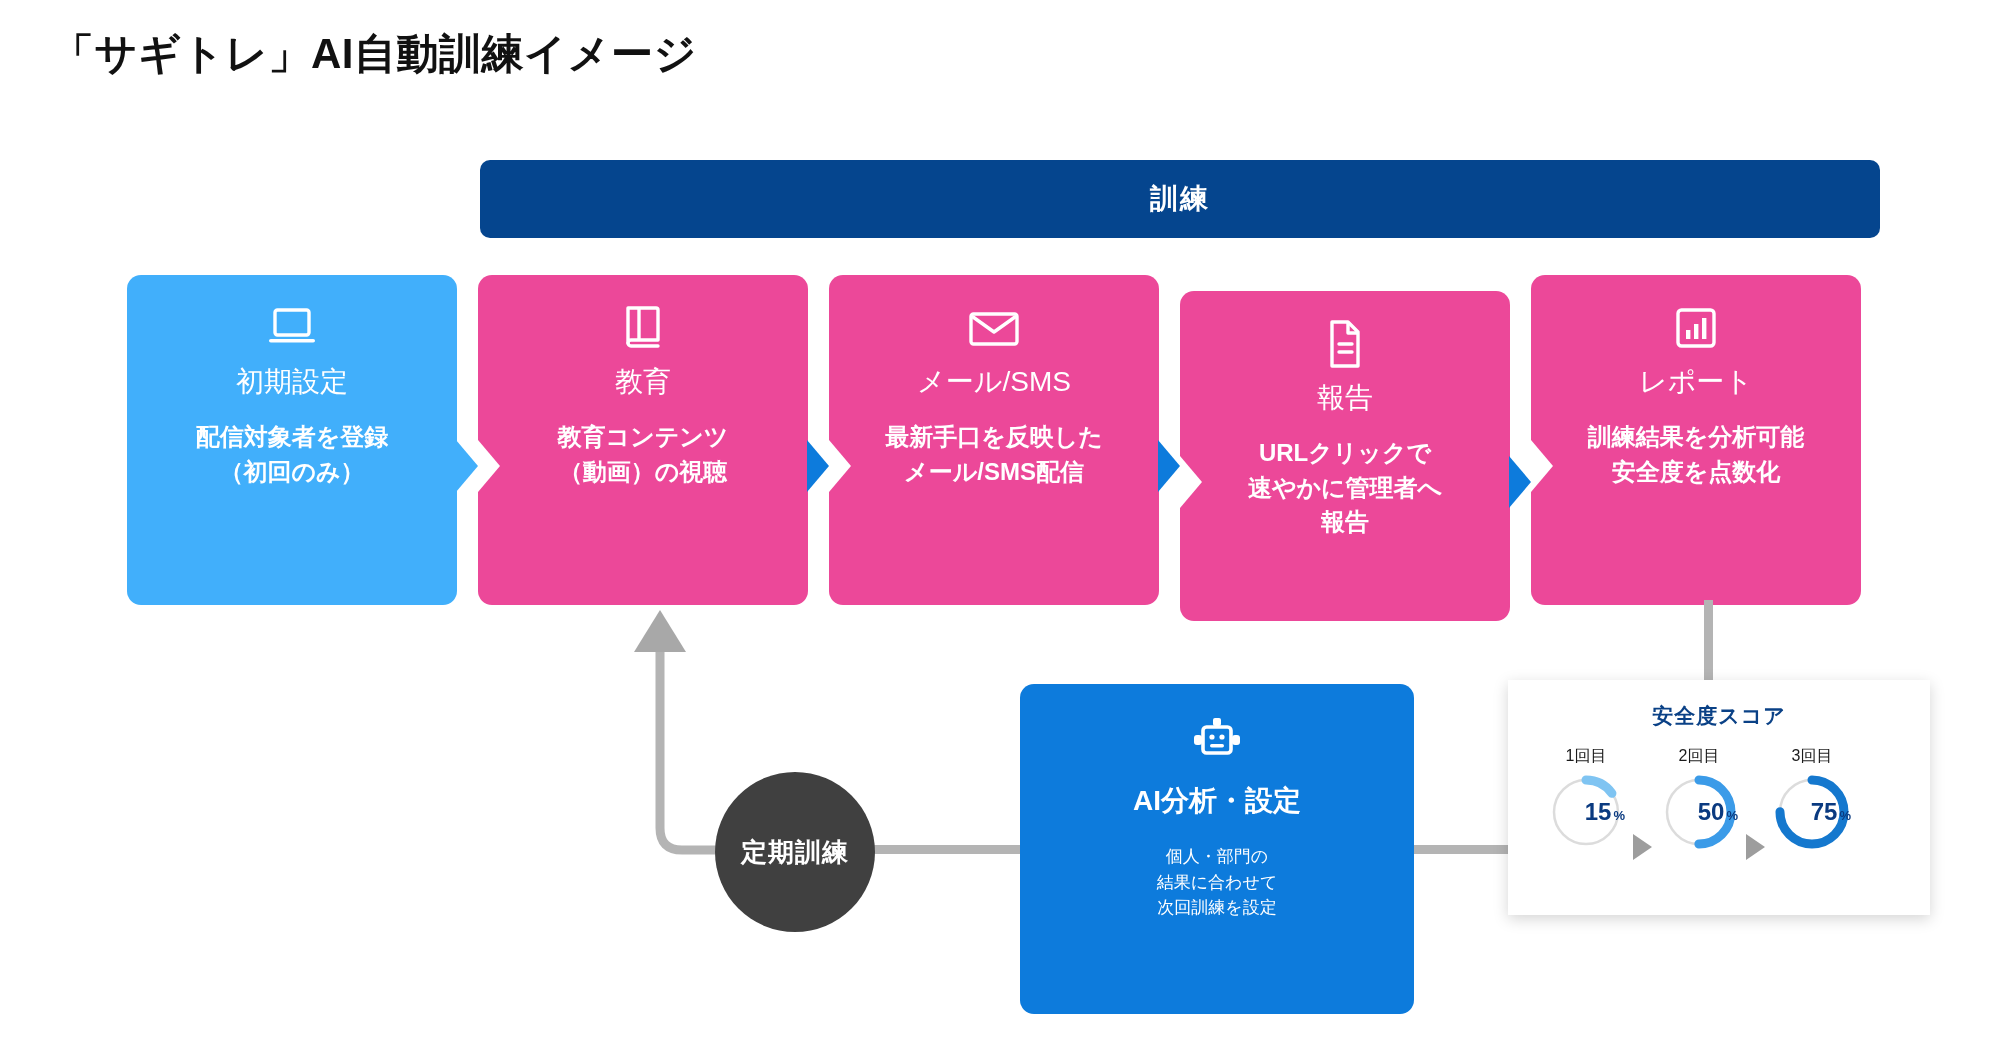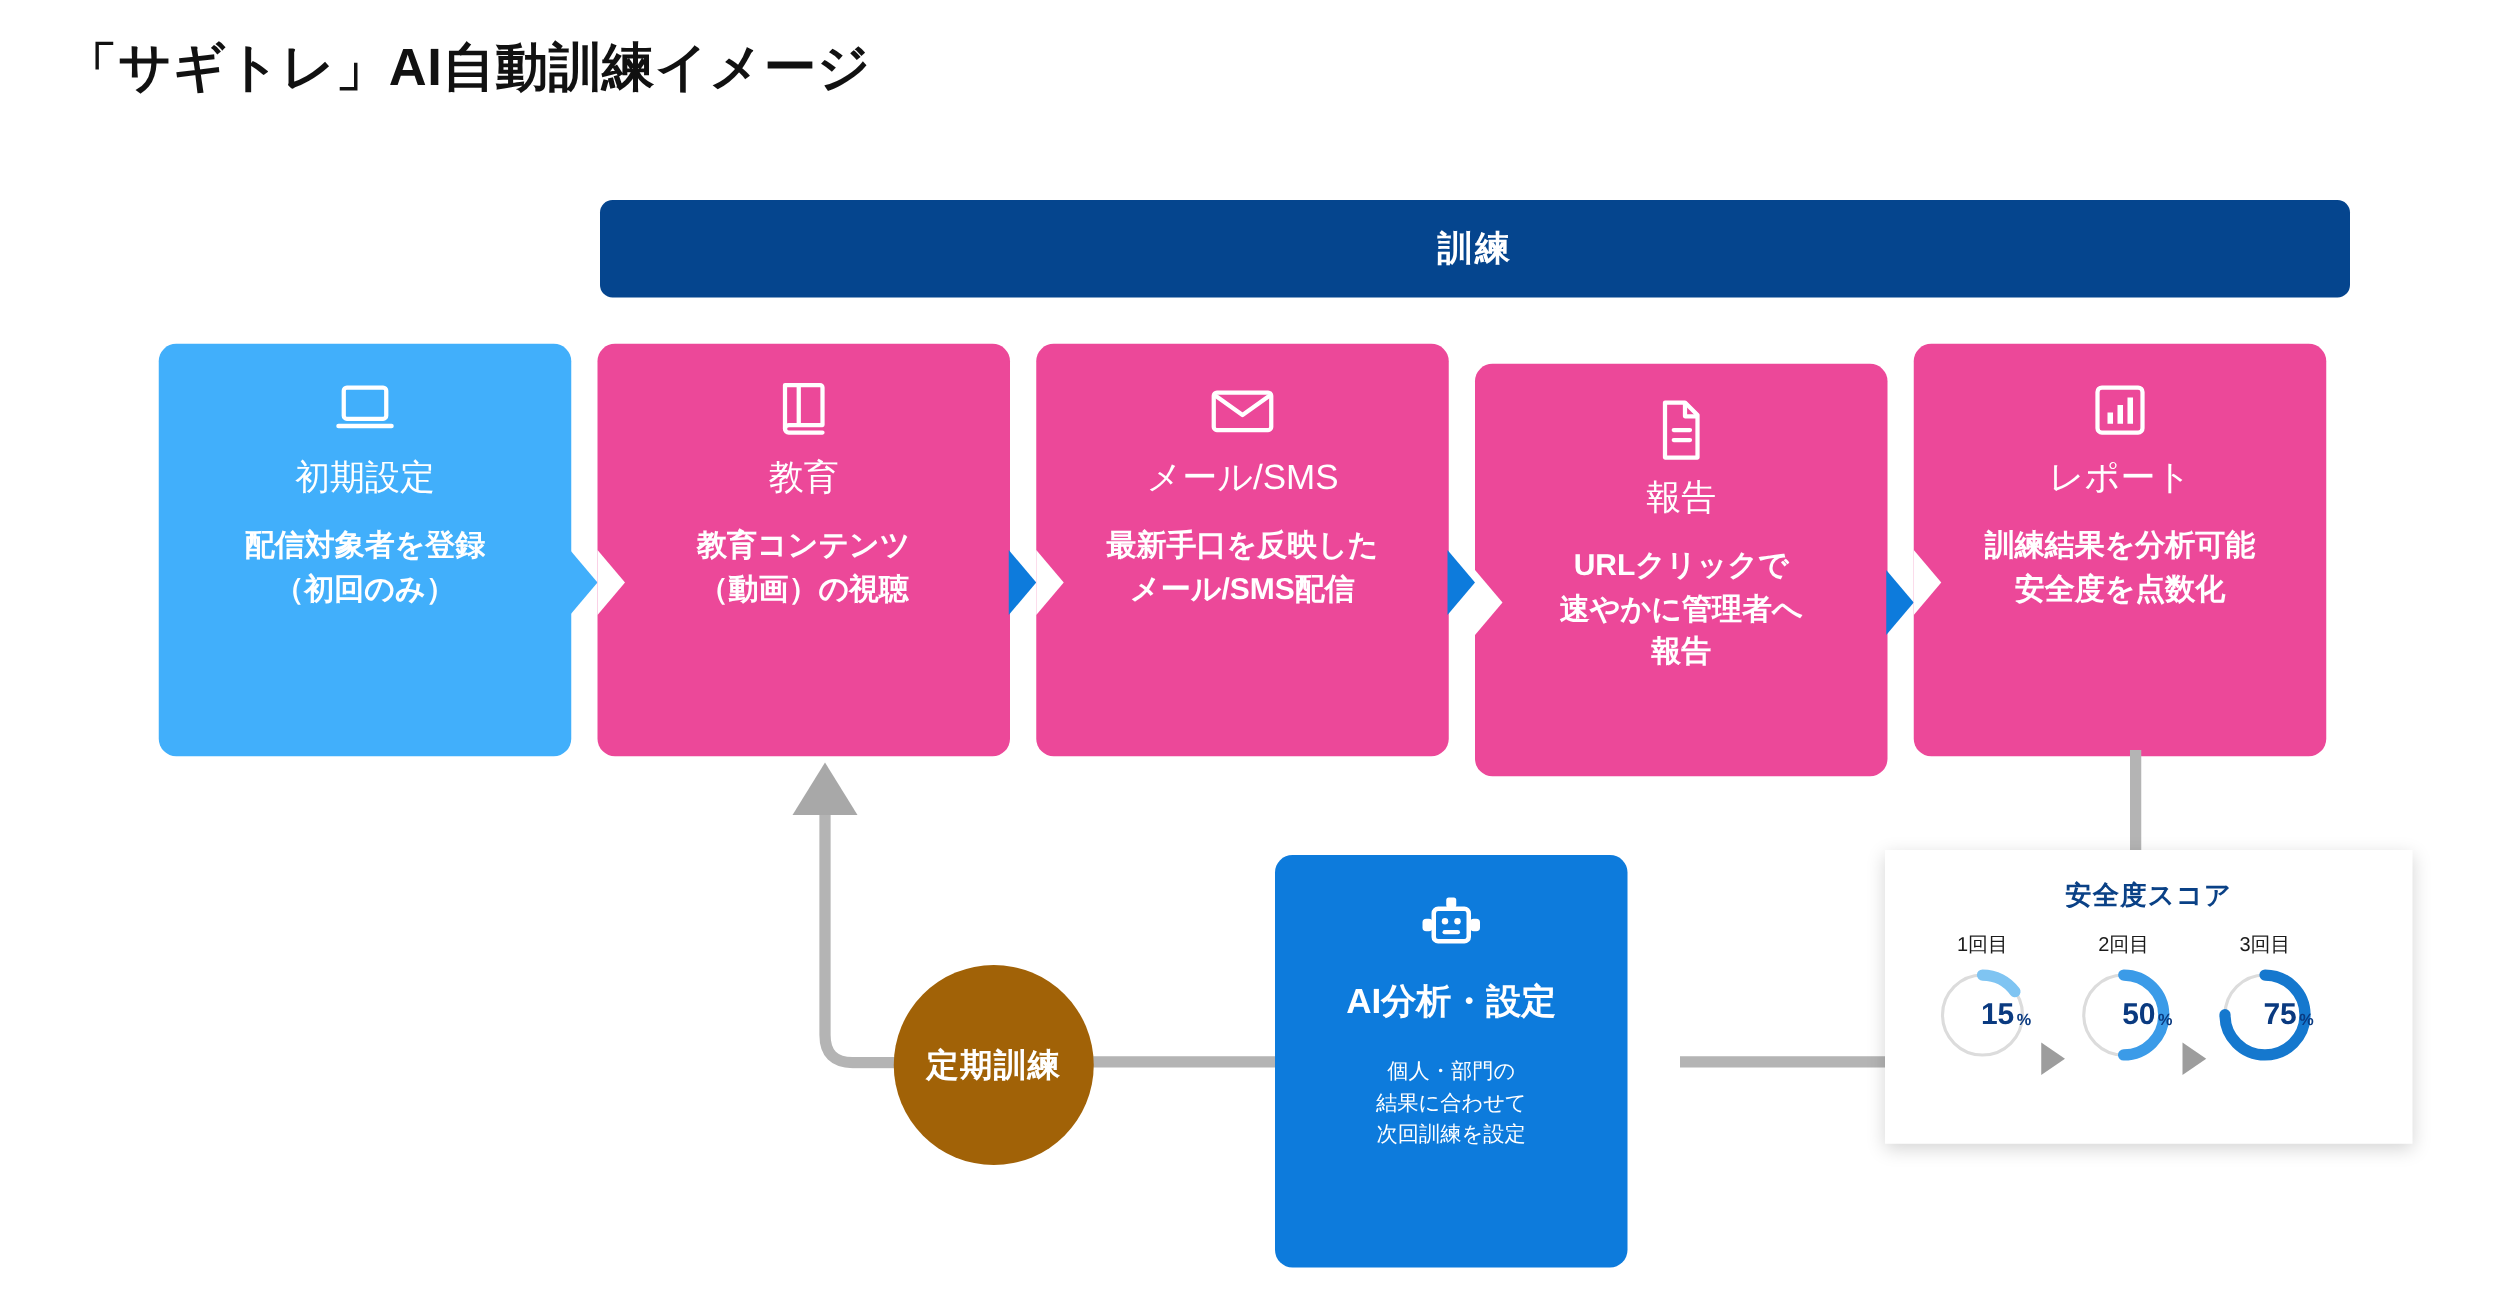"AI分析・設定" .ai-card { width: 282px -> 394px }
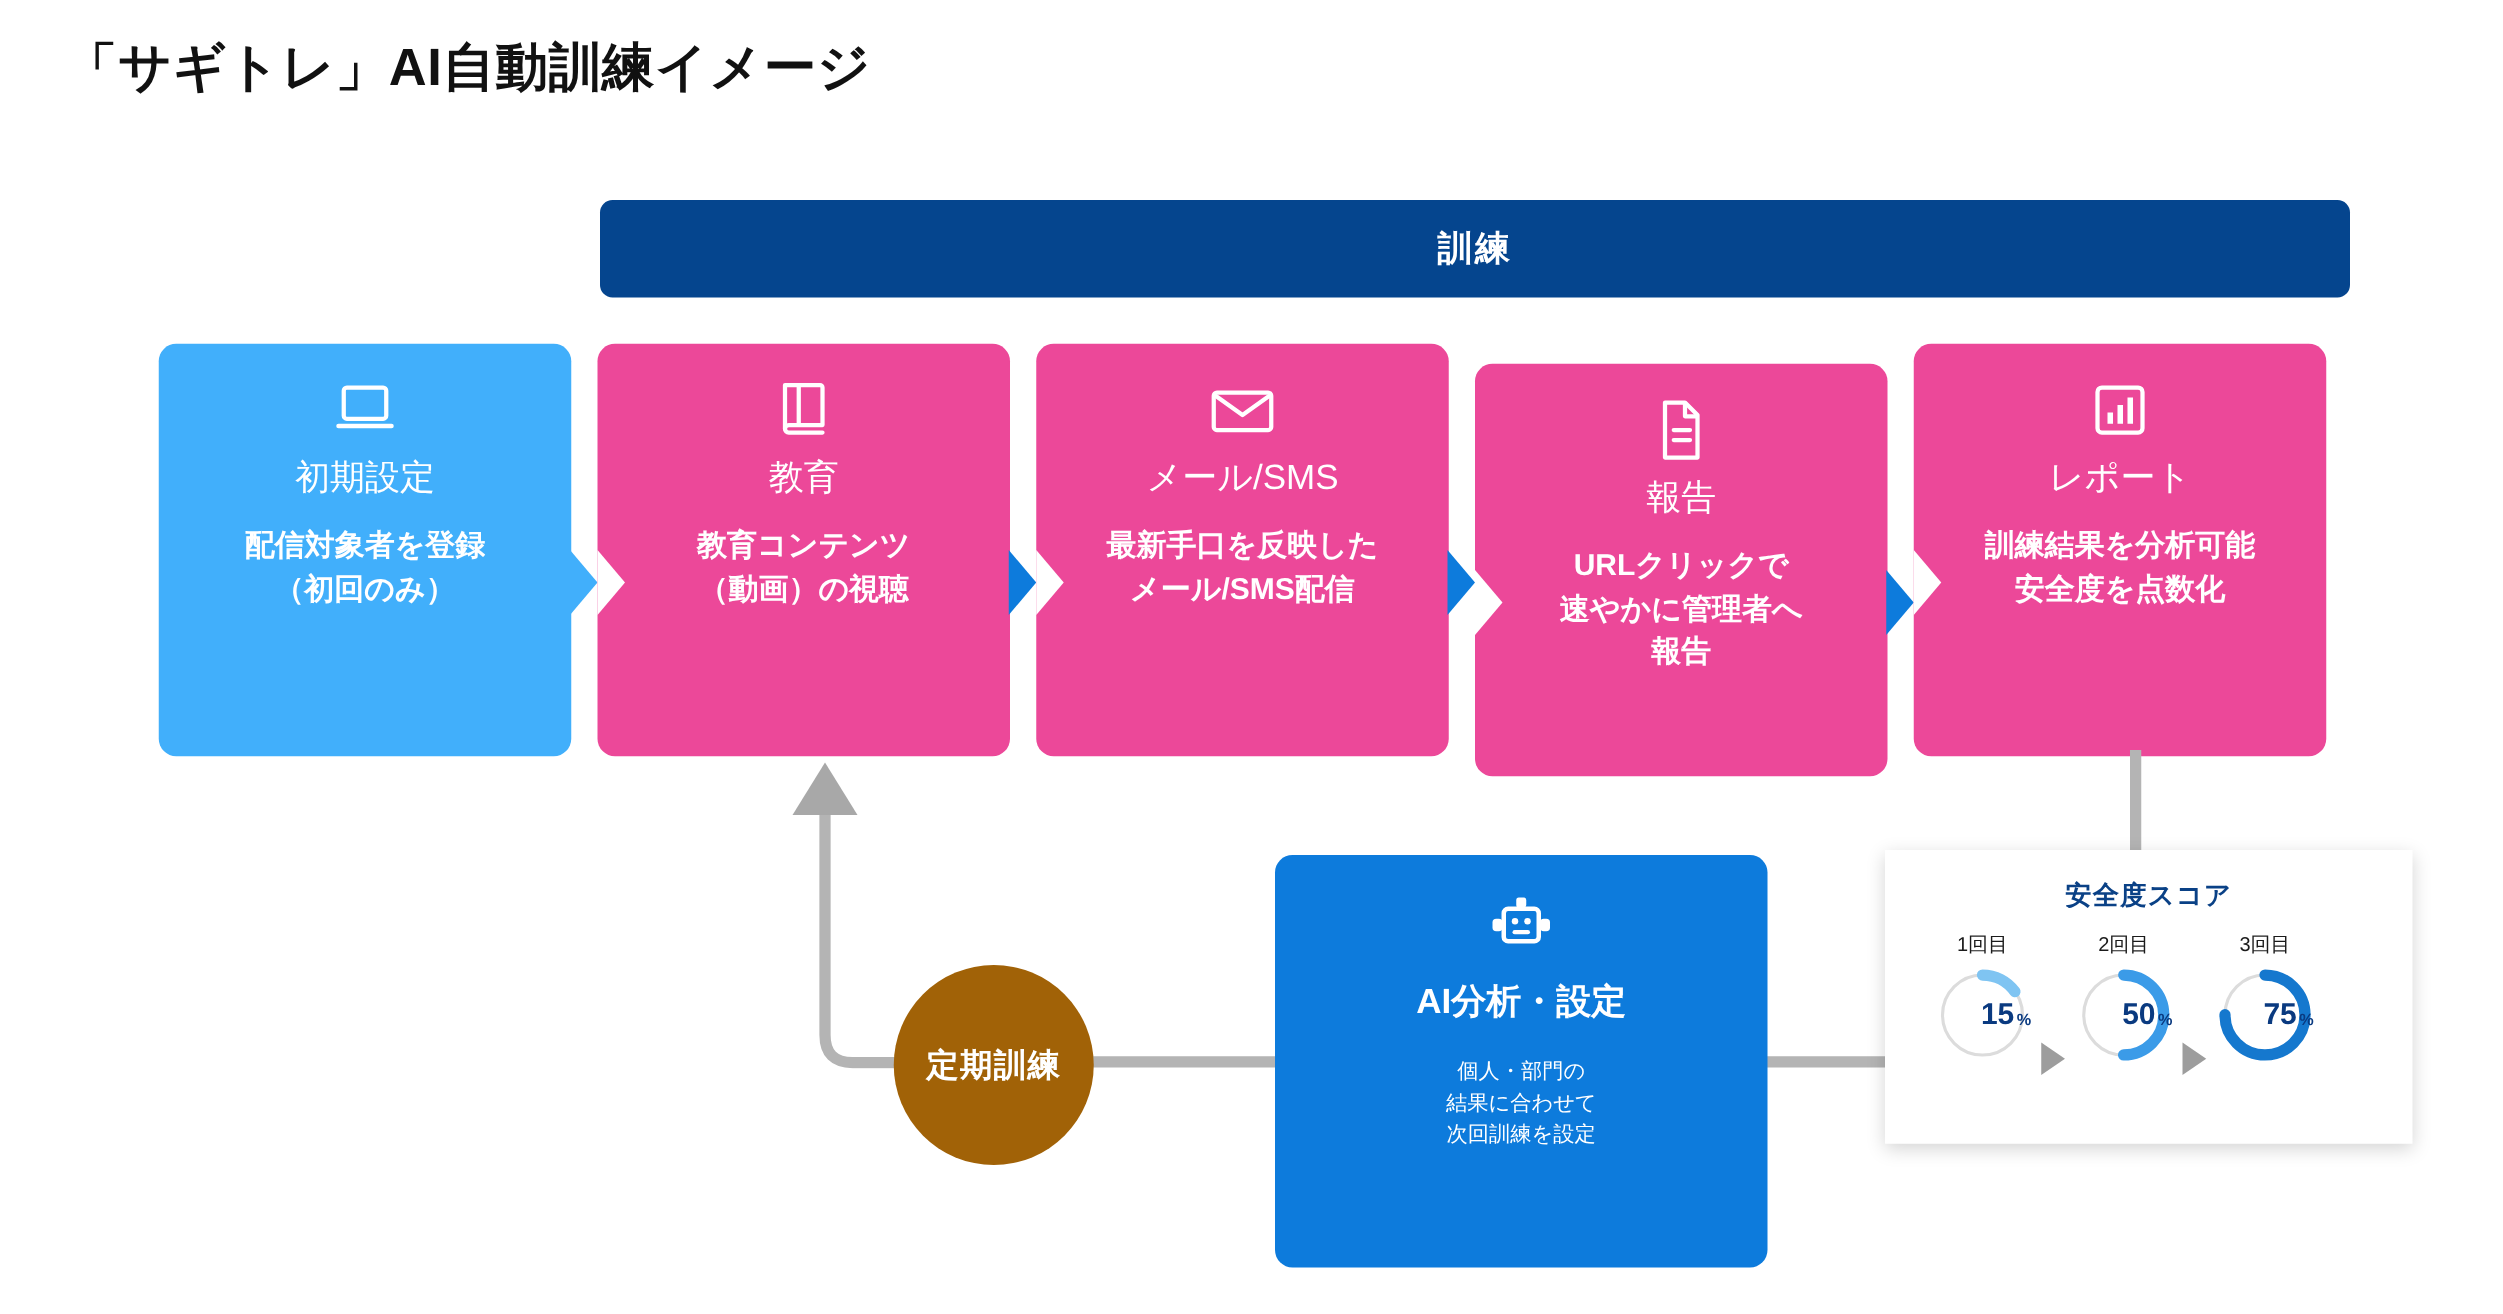"定期訓練" .cycle-circle { background: #a16207 -> #404040 }
